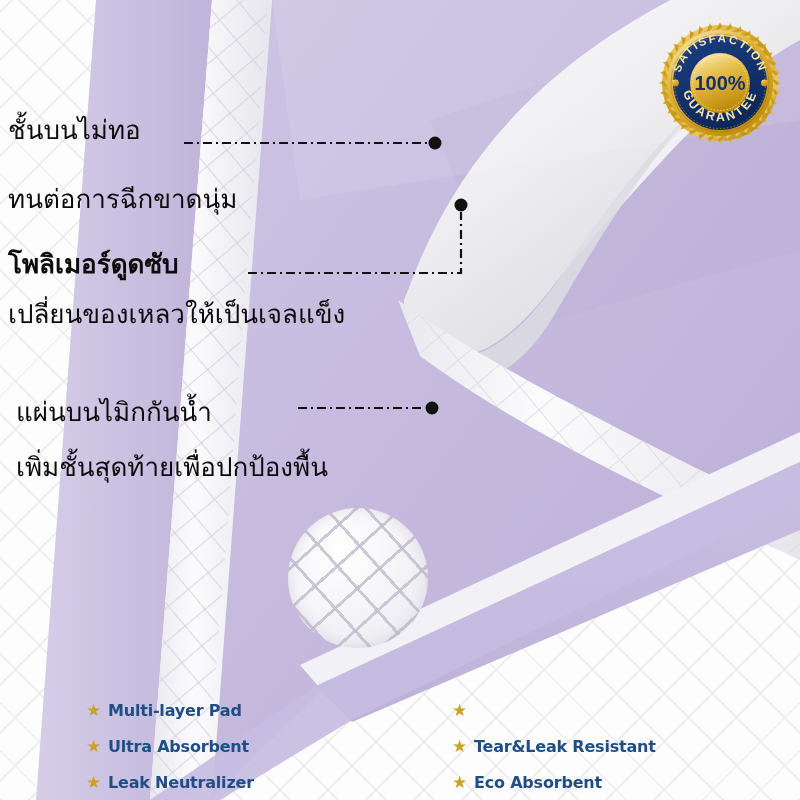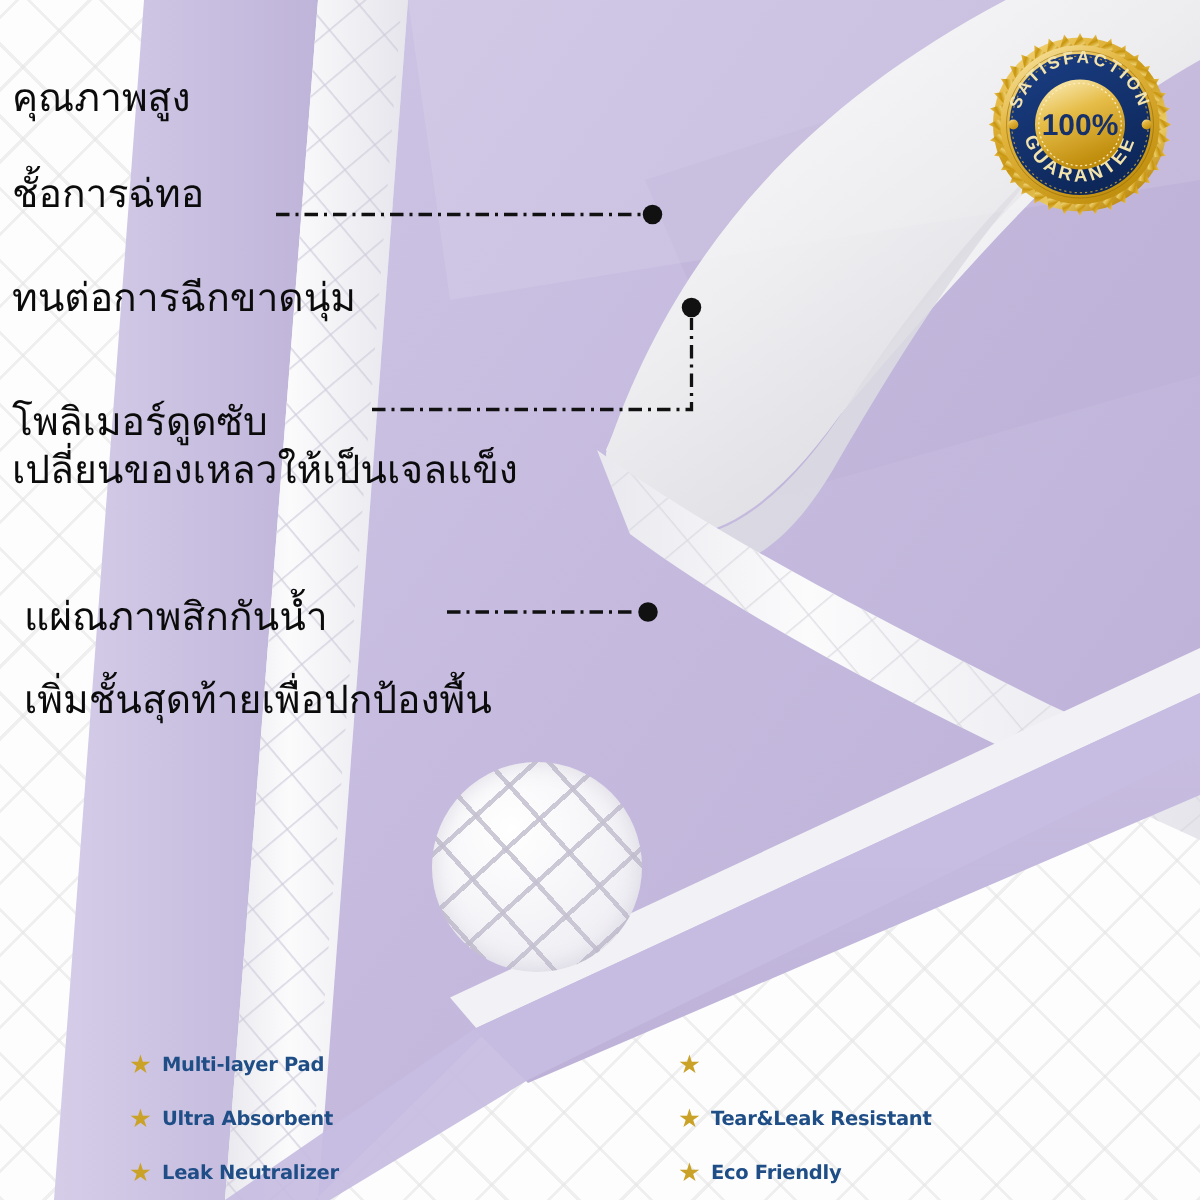"คุณภาพสูง" div.thai-text { html: <div>คุณภาพสูง</div> -> none }
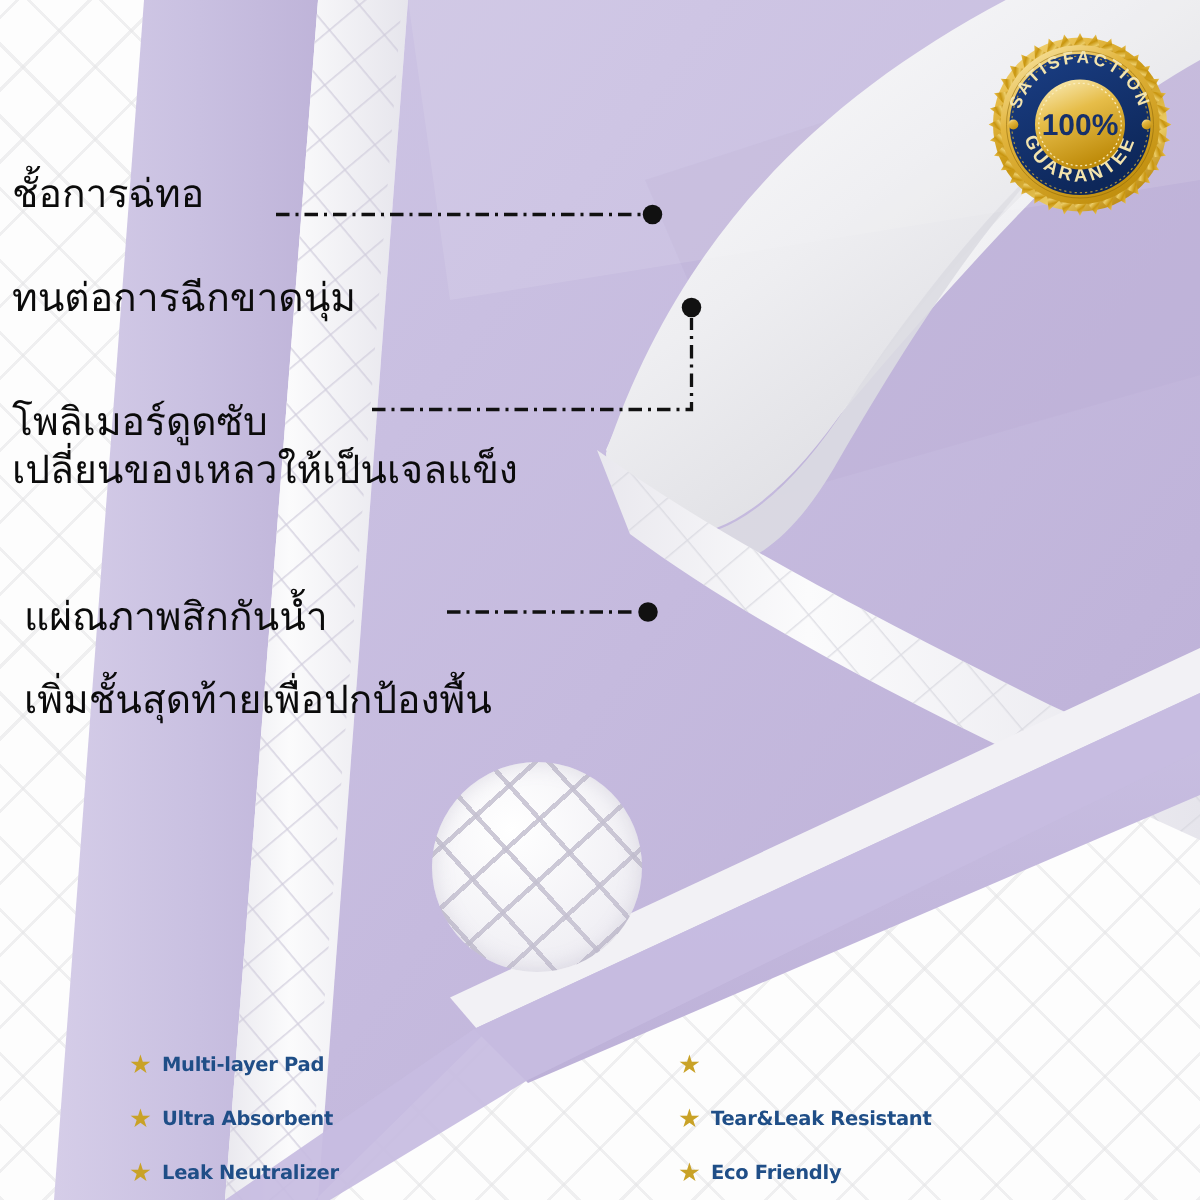"ชั้อการฉ่ทอ" div.thai-text { text: ชั้อการฉ่ทอ -> ชั้นบนไม่ทอ }
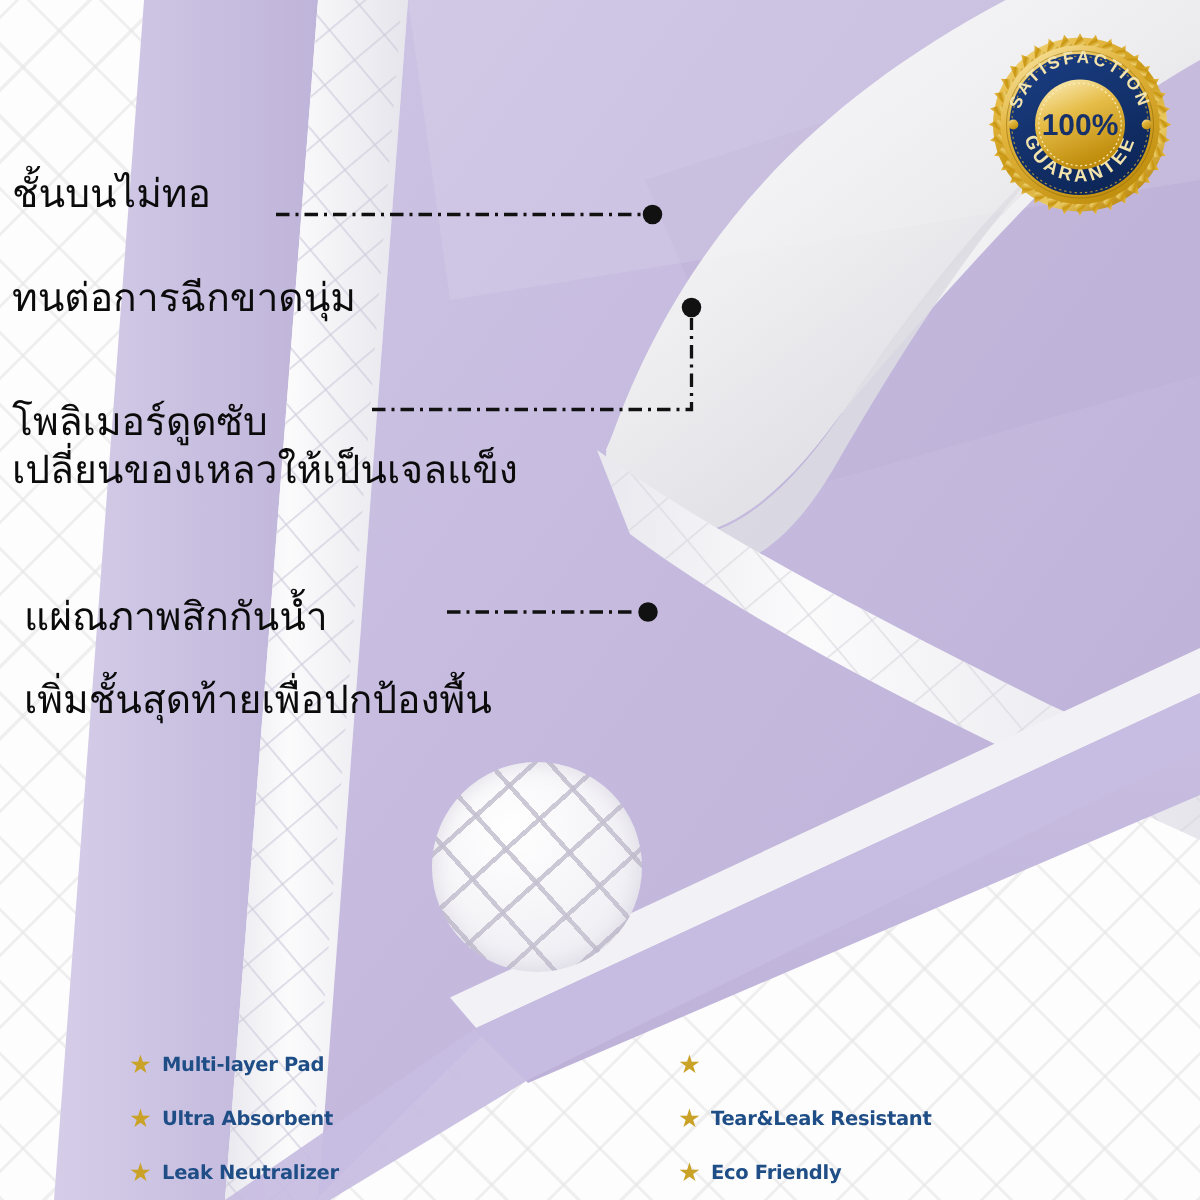"โพลิเมอร์ดูดซับ" div.thai-text { font-weight: none -> bold; top: 268px -> 250px }
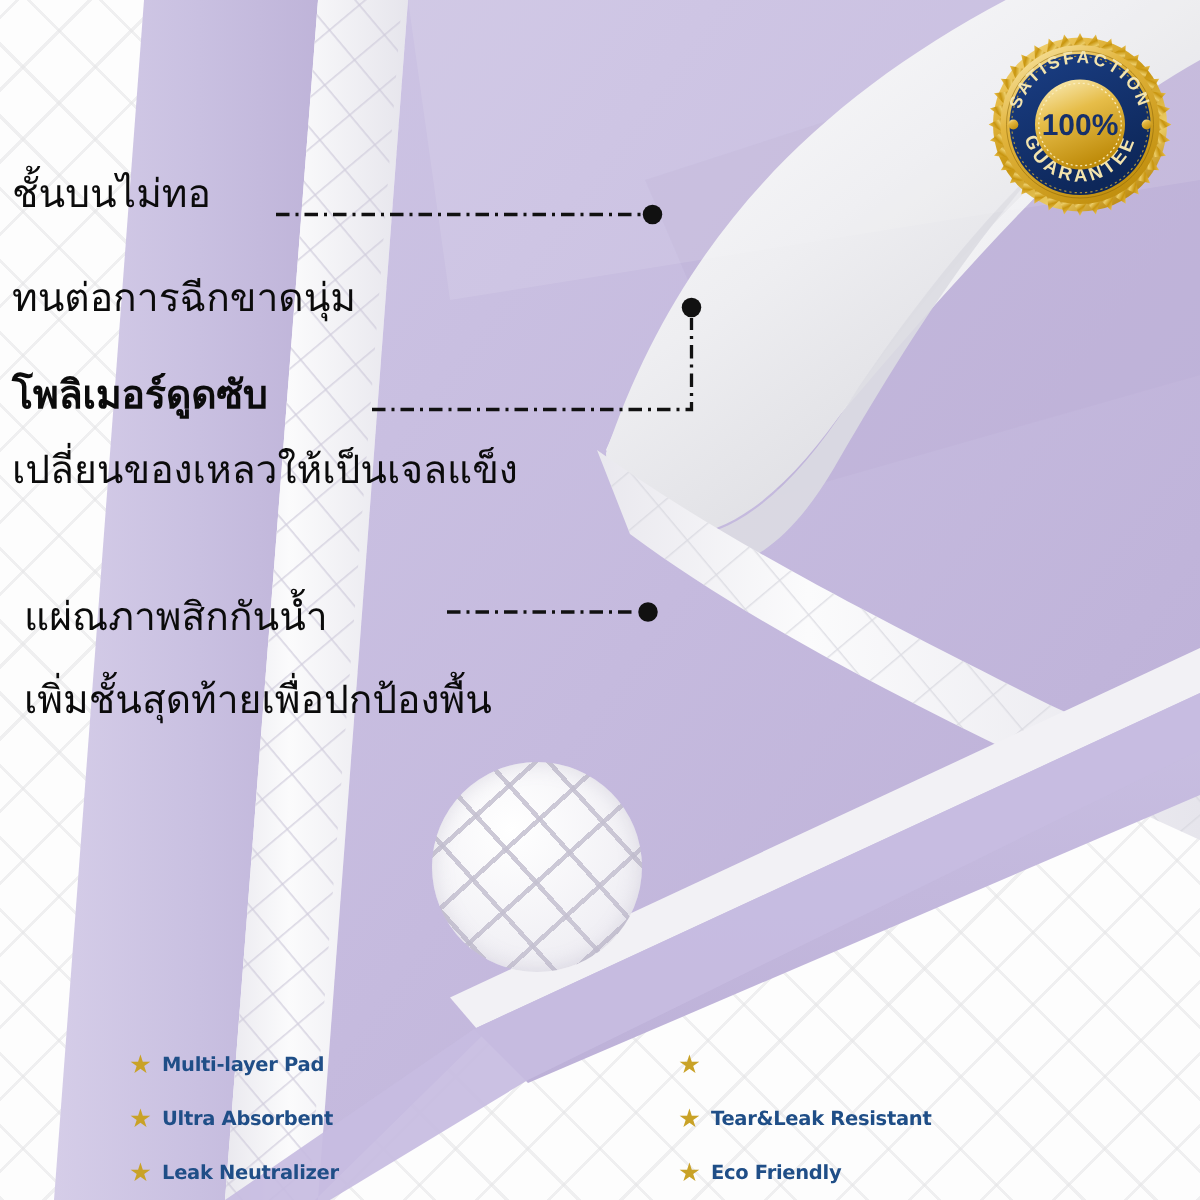"แผ่ณภาพสิกกันน้ำ" div.thai-text { text: แผ่ณภาพสิกกันน้ำ -> แผ่นบนไมิกกันน้ำ }
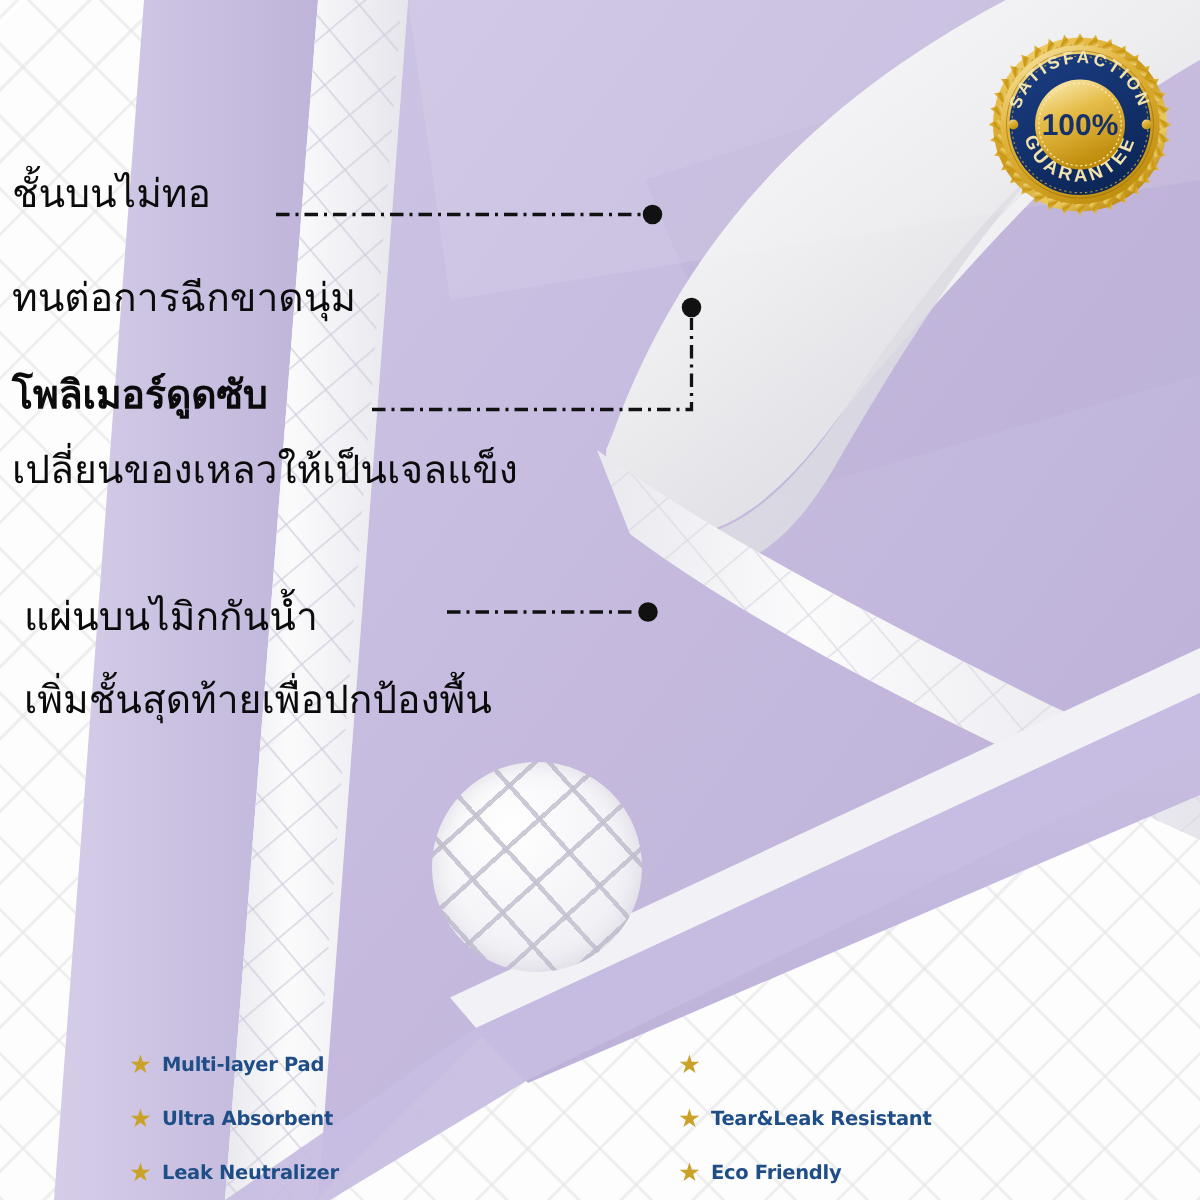"Multi-layer Pad" .feat-label { font-size: 13px -> 16px }
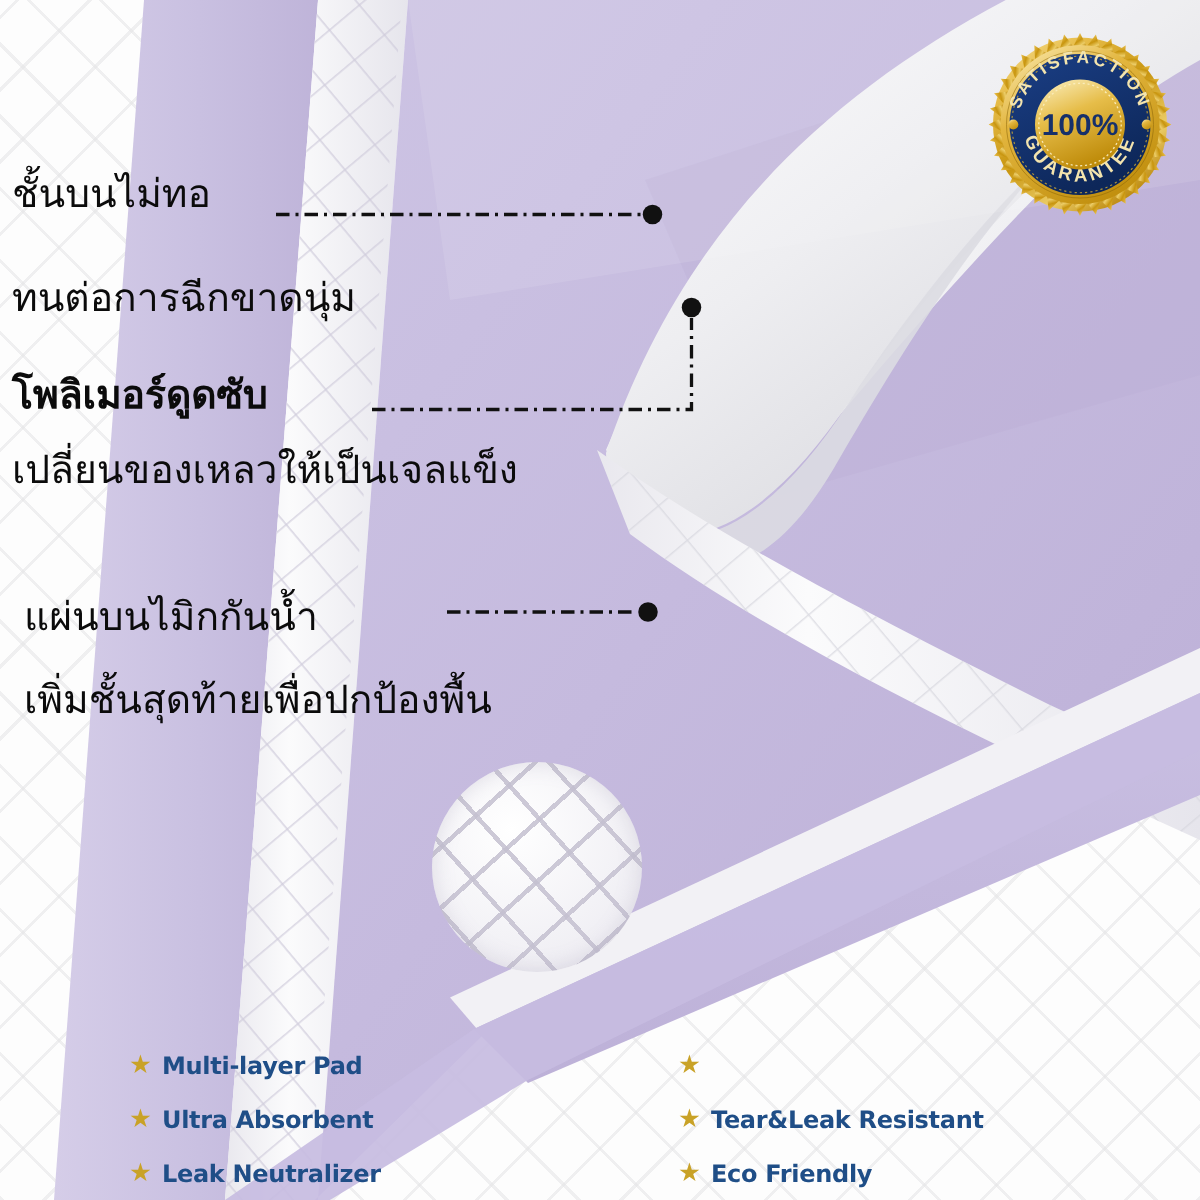"Eco Friendly" span.feat-label { text: Friendly -> Absorbent }
